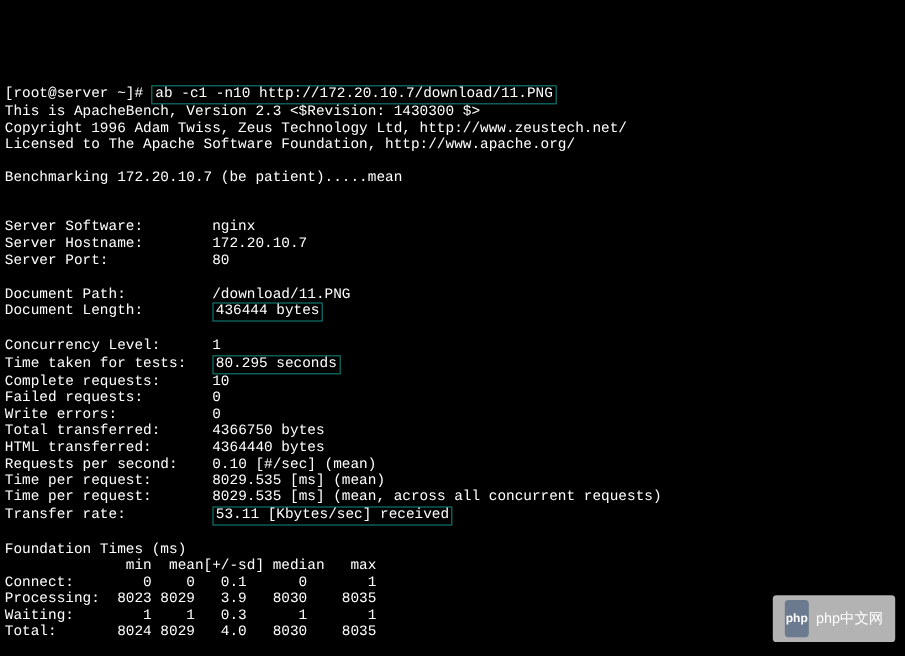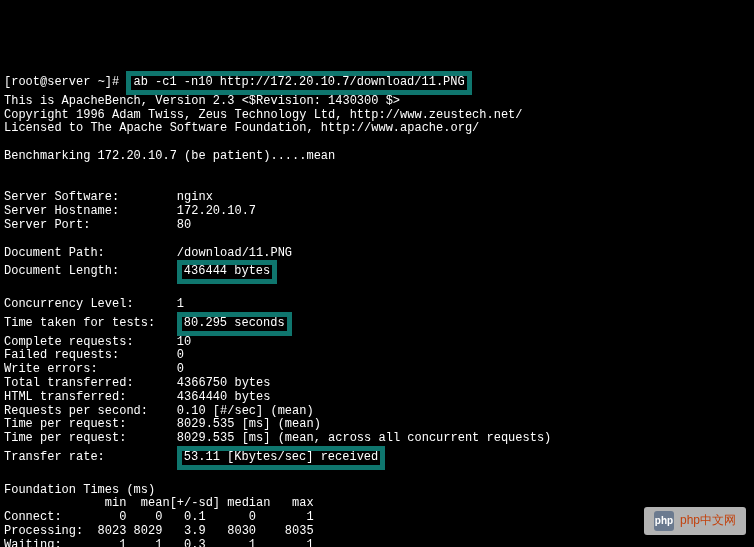"ab -c1 -n10" .highlight-red { border: 5px solid #0f766e -> 1px solid #0f766e }
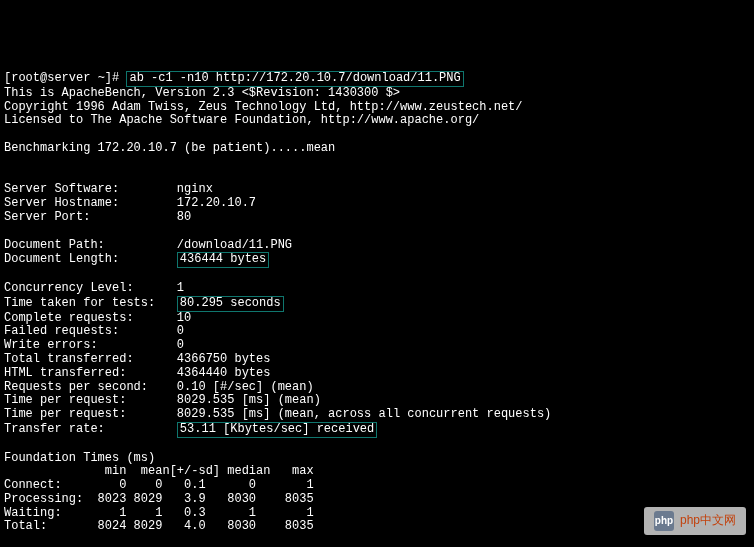"php" .watermark-logo { height: 20px -> 31px }
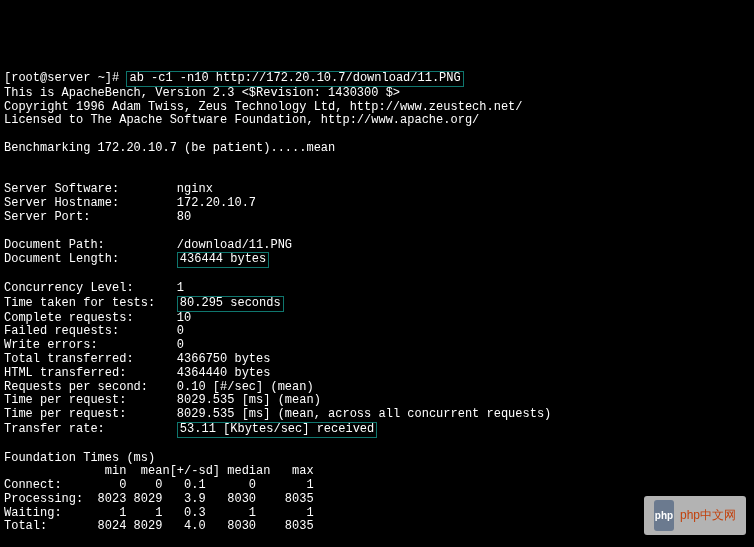"php中文网" .watermark-text { color: #c2410c -> #ffffff }
